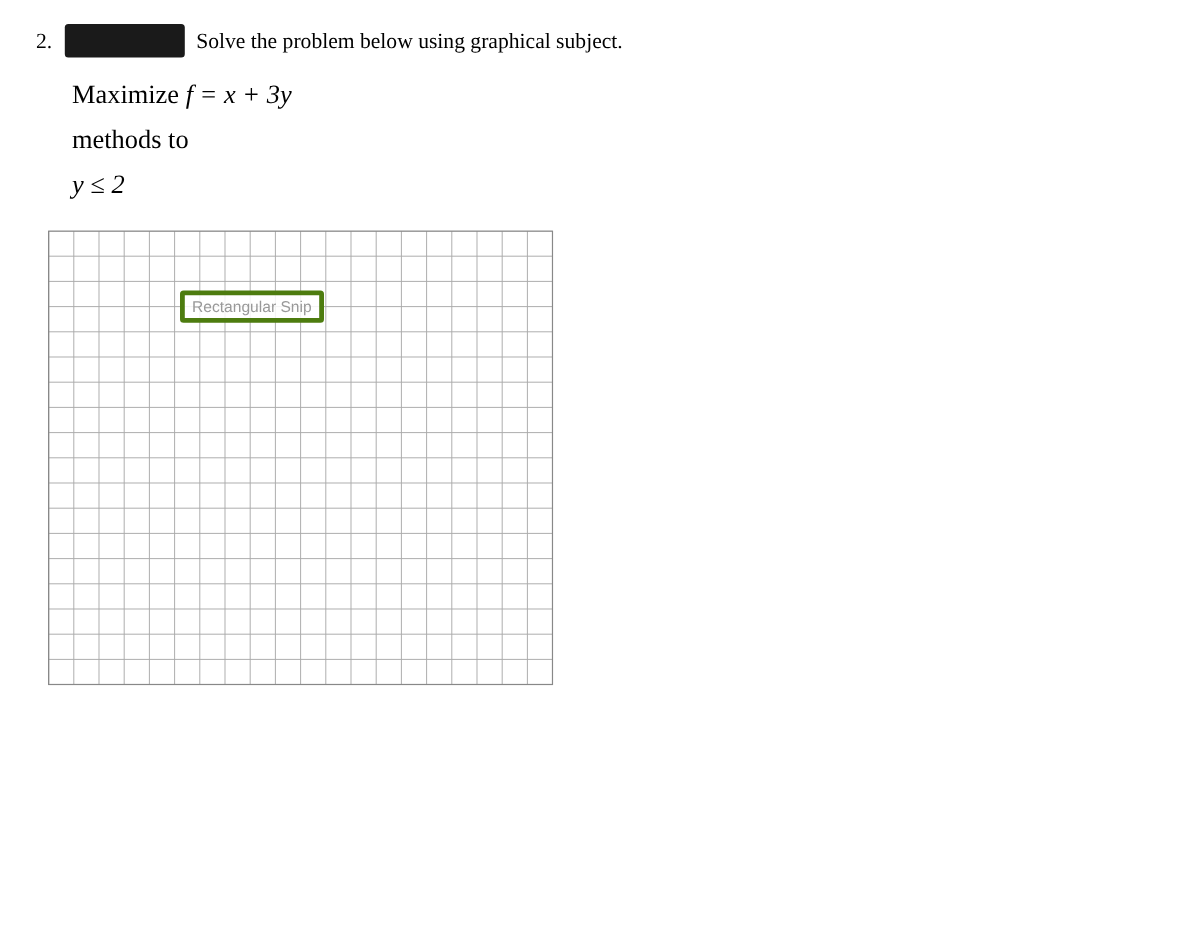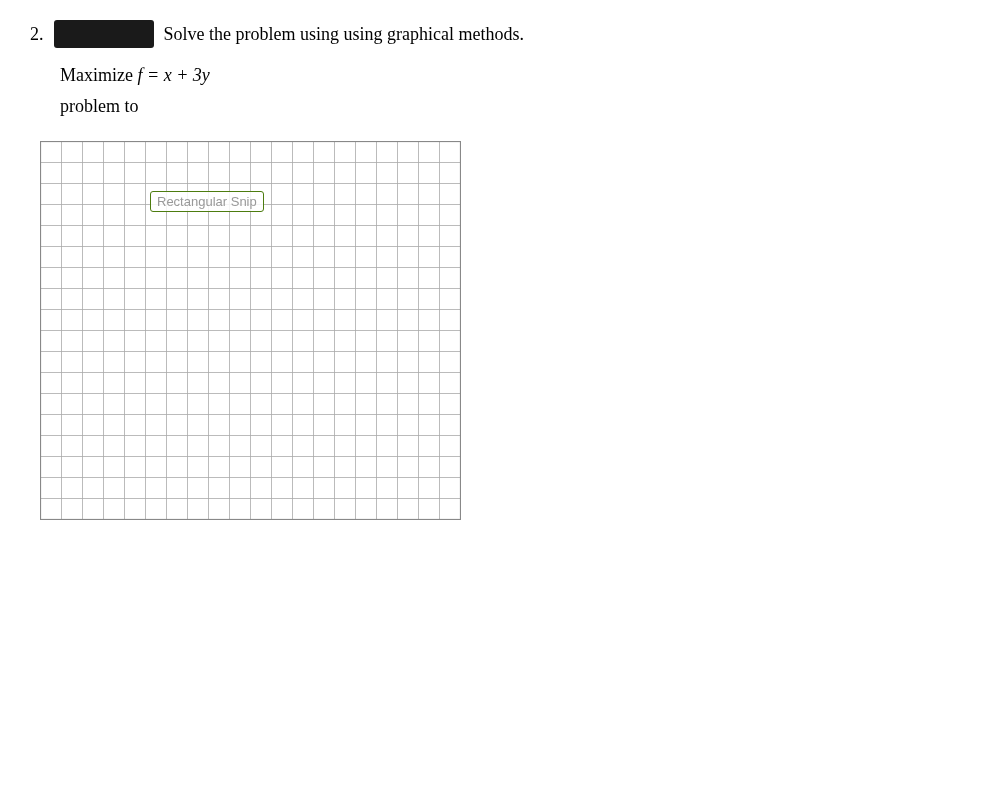"Solve the problem using using" span.problem-instruction { text: using using graphical methods -> below using graphical subject }
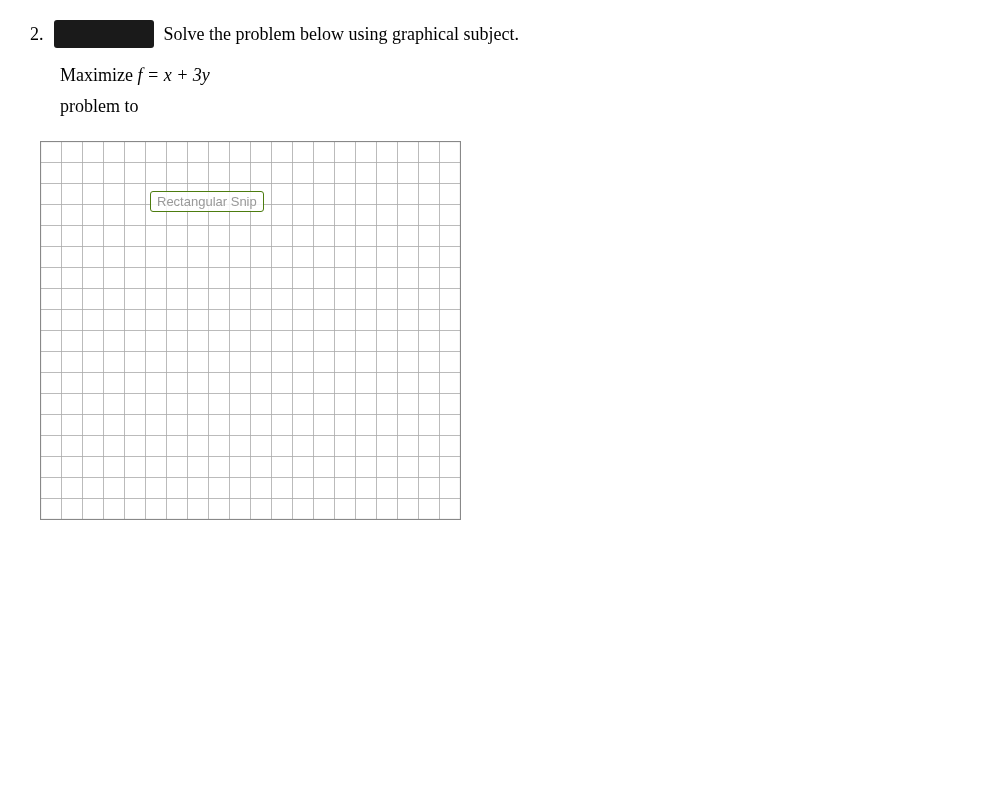"Maximize f = x +" .math-line { font-size: 18px -> 22px }
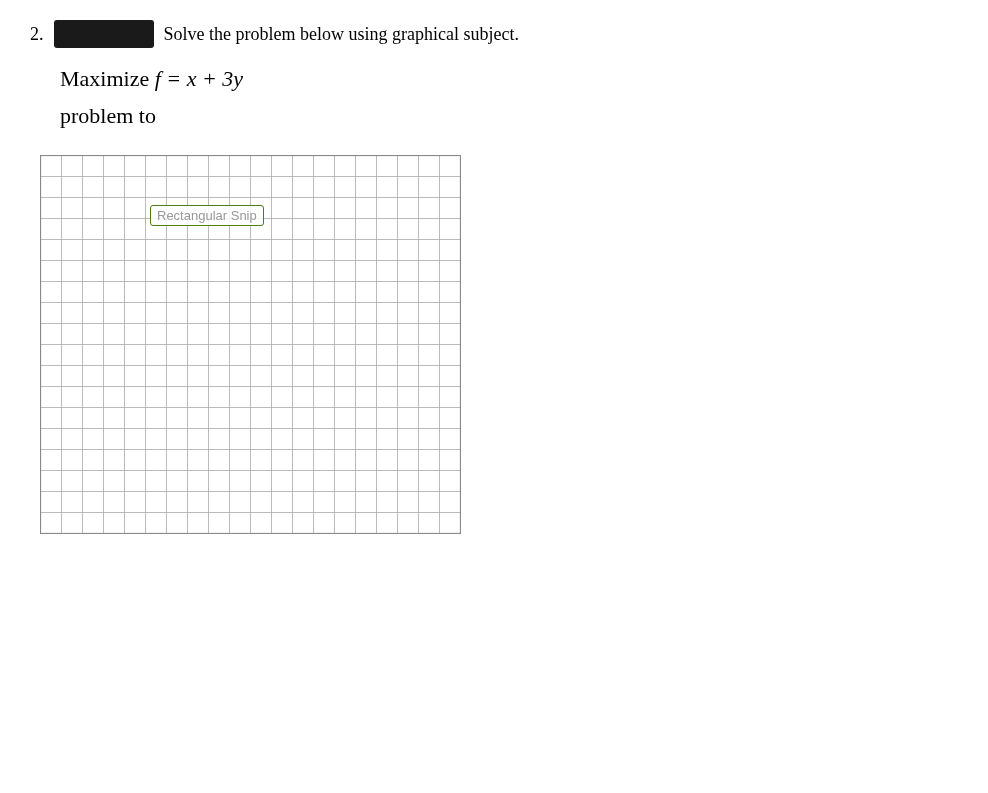"problem to" div.math-line { text: problem -> methods }
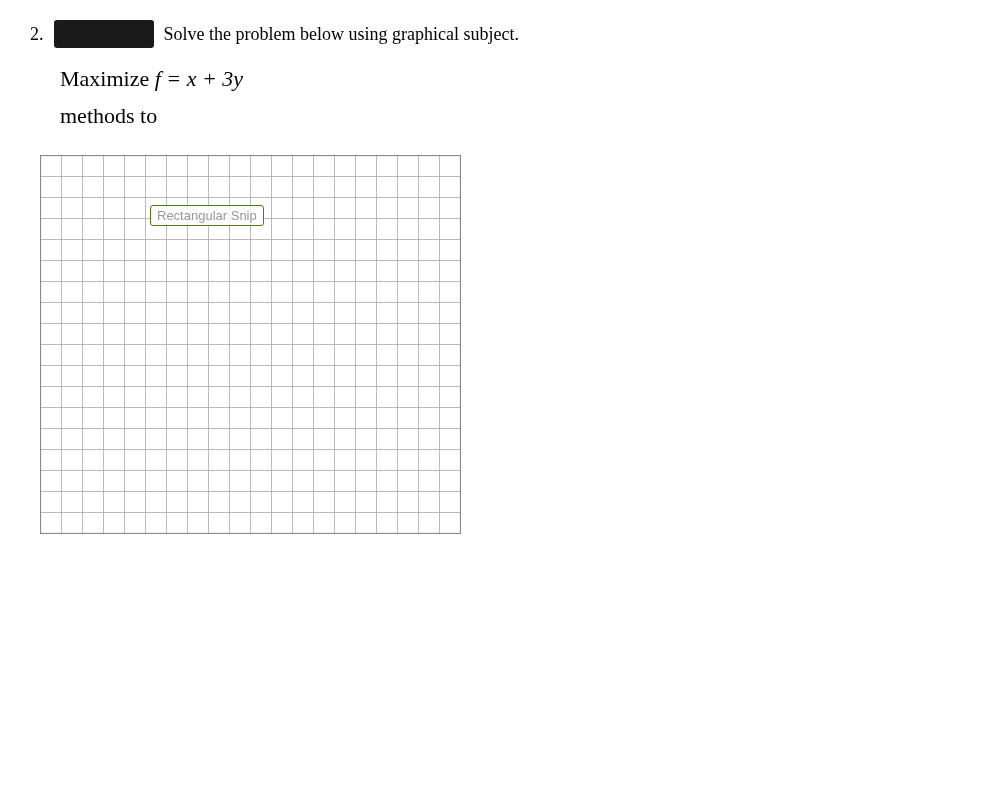"y ≤ 2" div.math-line { html: none -> <div> <i>y</i> ≤ 2 </div> }
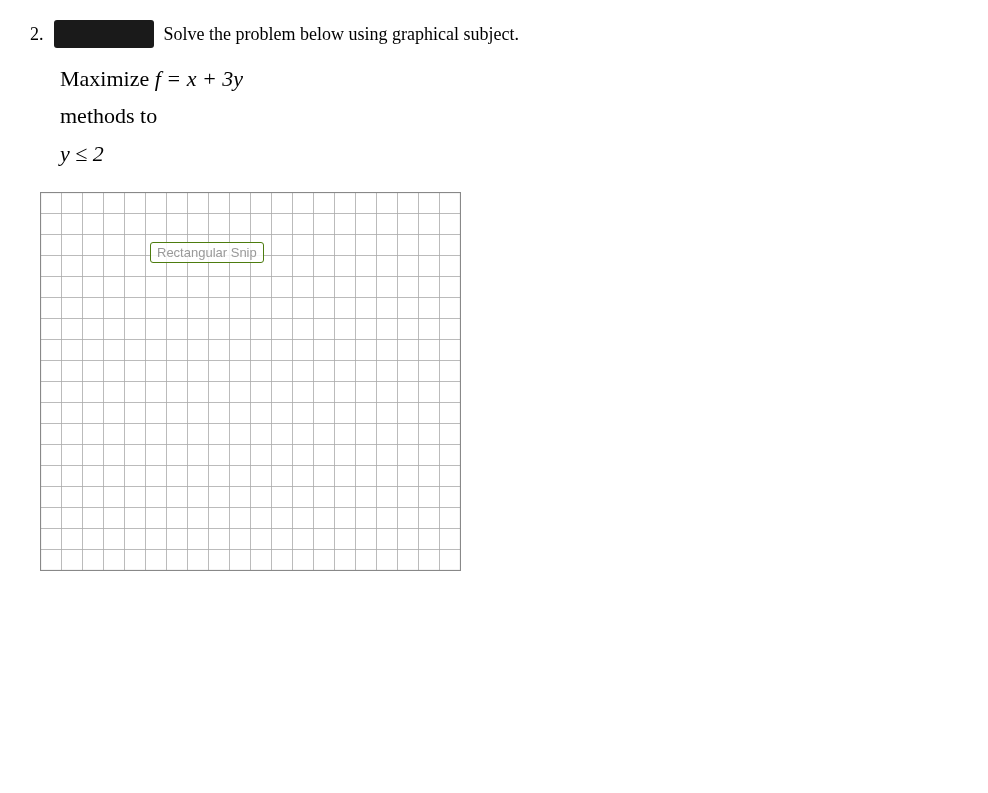"Rectangular Snip" .grid-overlay-label { border: 1px solid #4d7c0f -> 4px solid #4d7c0f }
